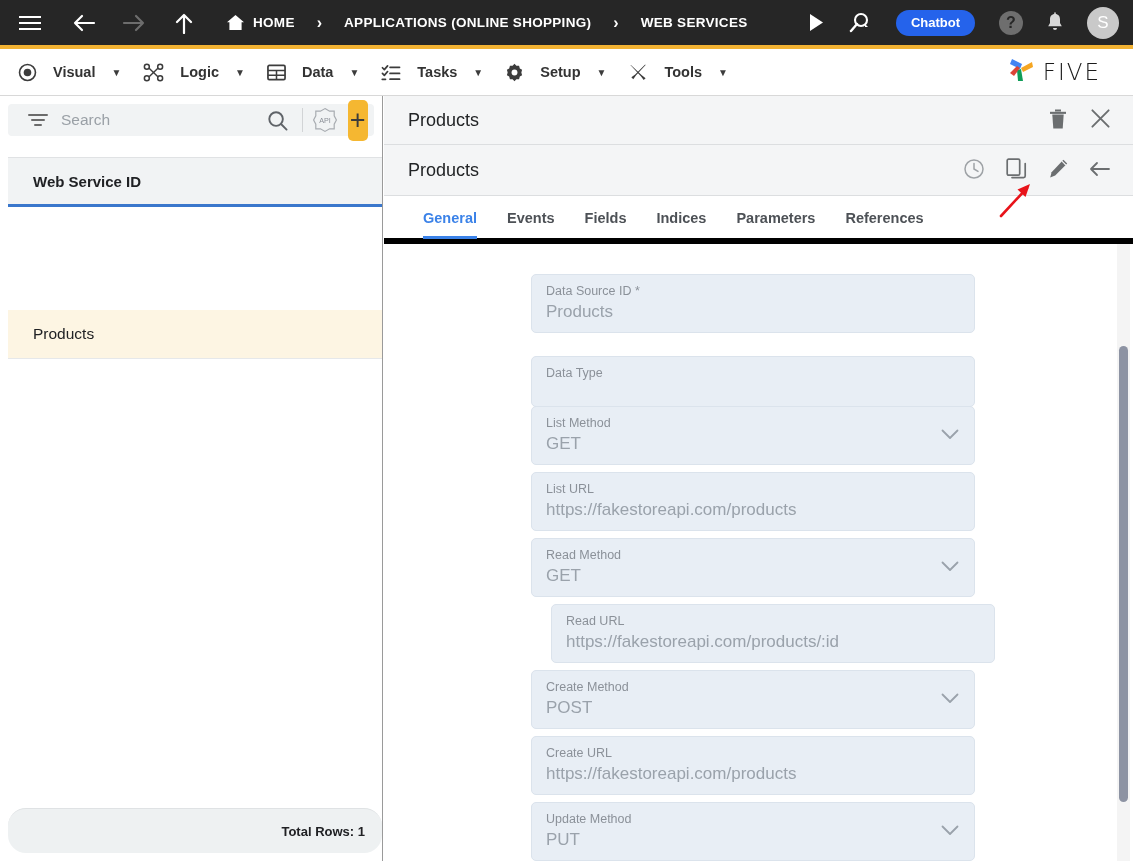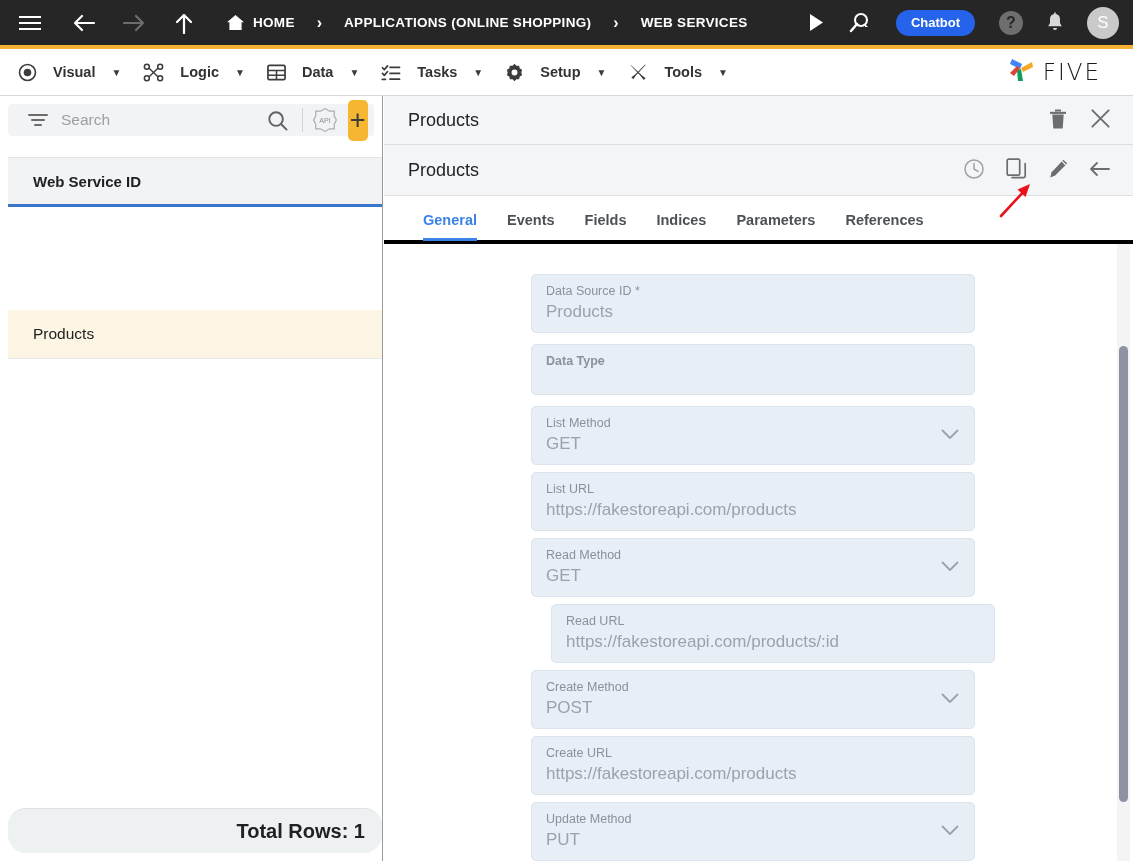"General" .tabs { border-bottom: 4px solid #000000 -> 6px solid #000000 }
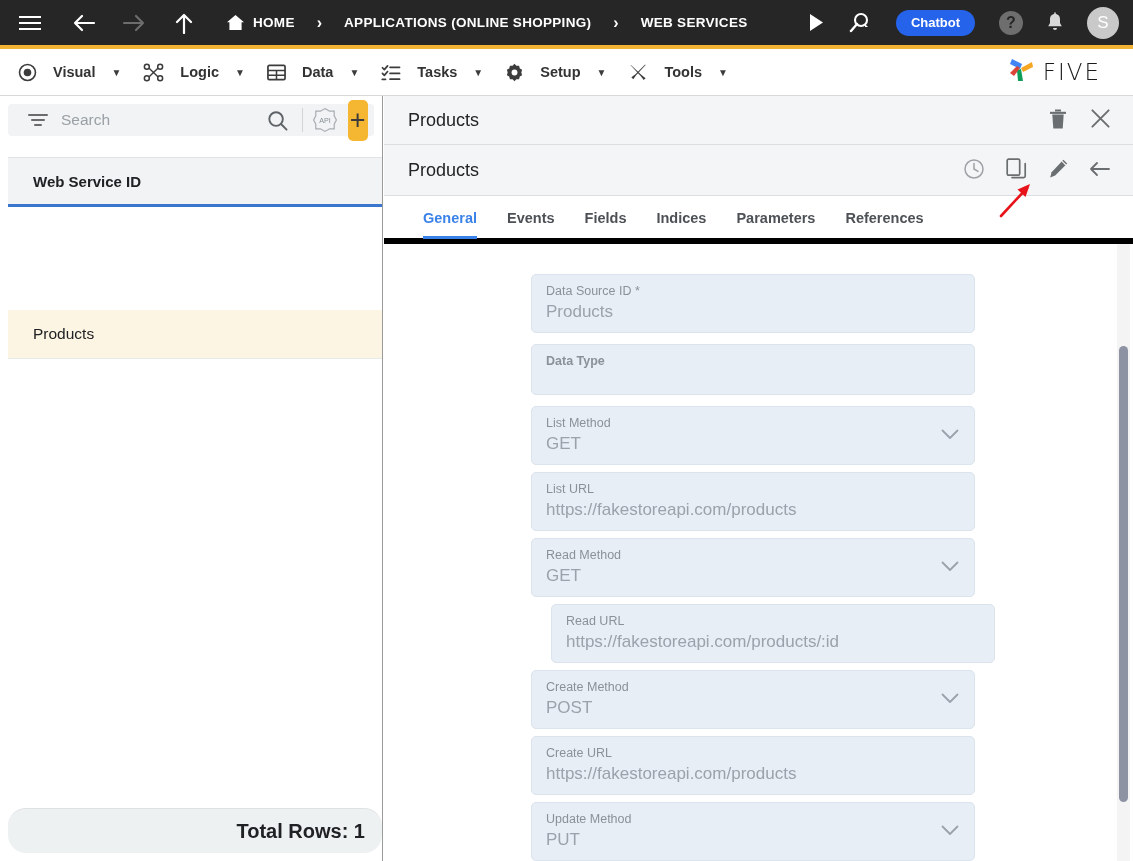"Data Type" div.field { font-weight: bold -> none; top: 100px -> 112px }
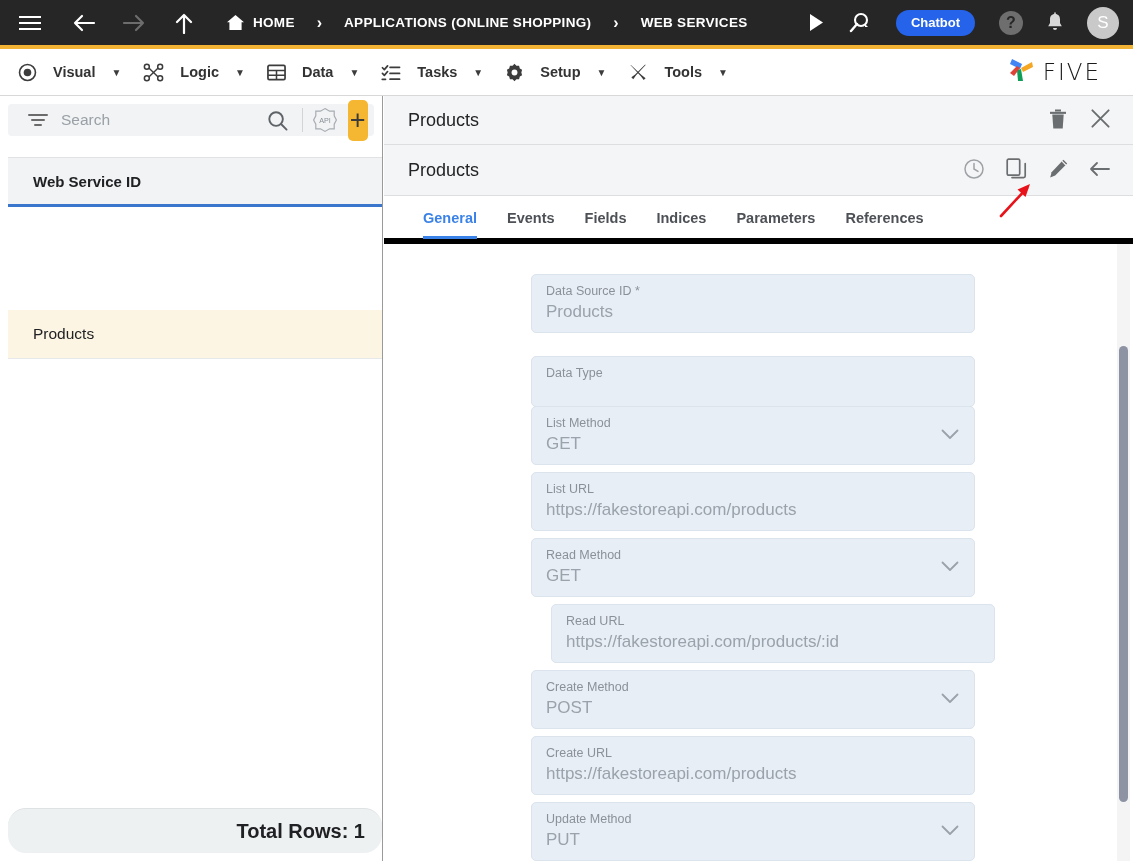"Total Rows: 1" .leftfooter { font-size: 20px -> 13px }
